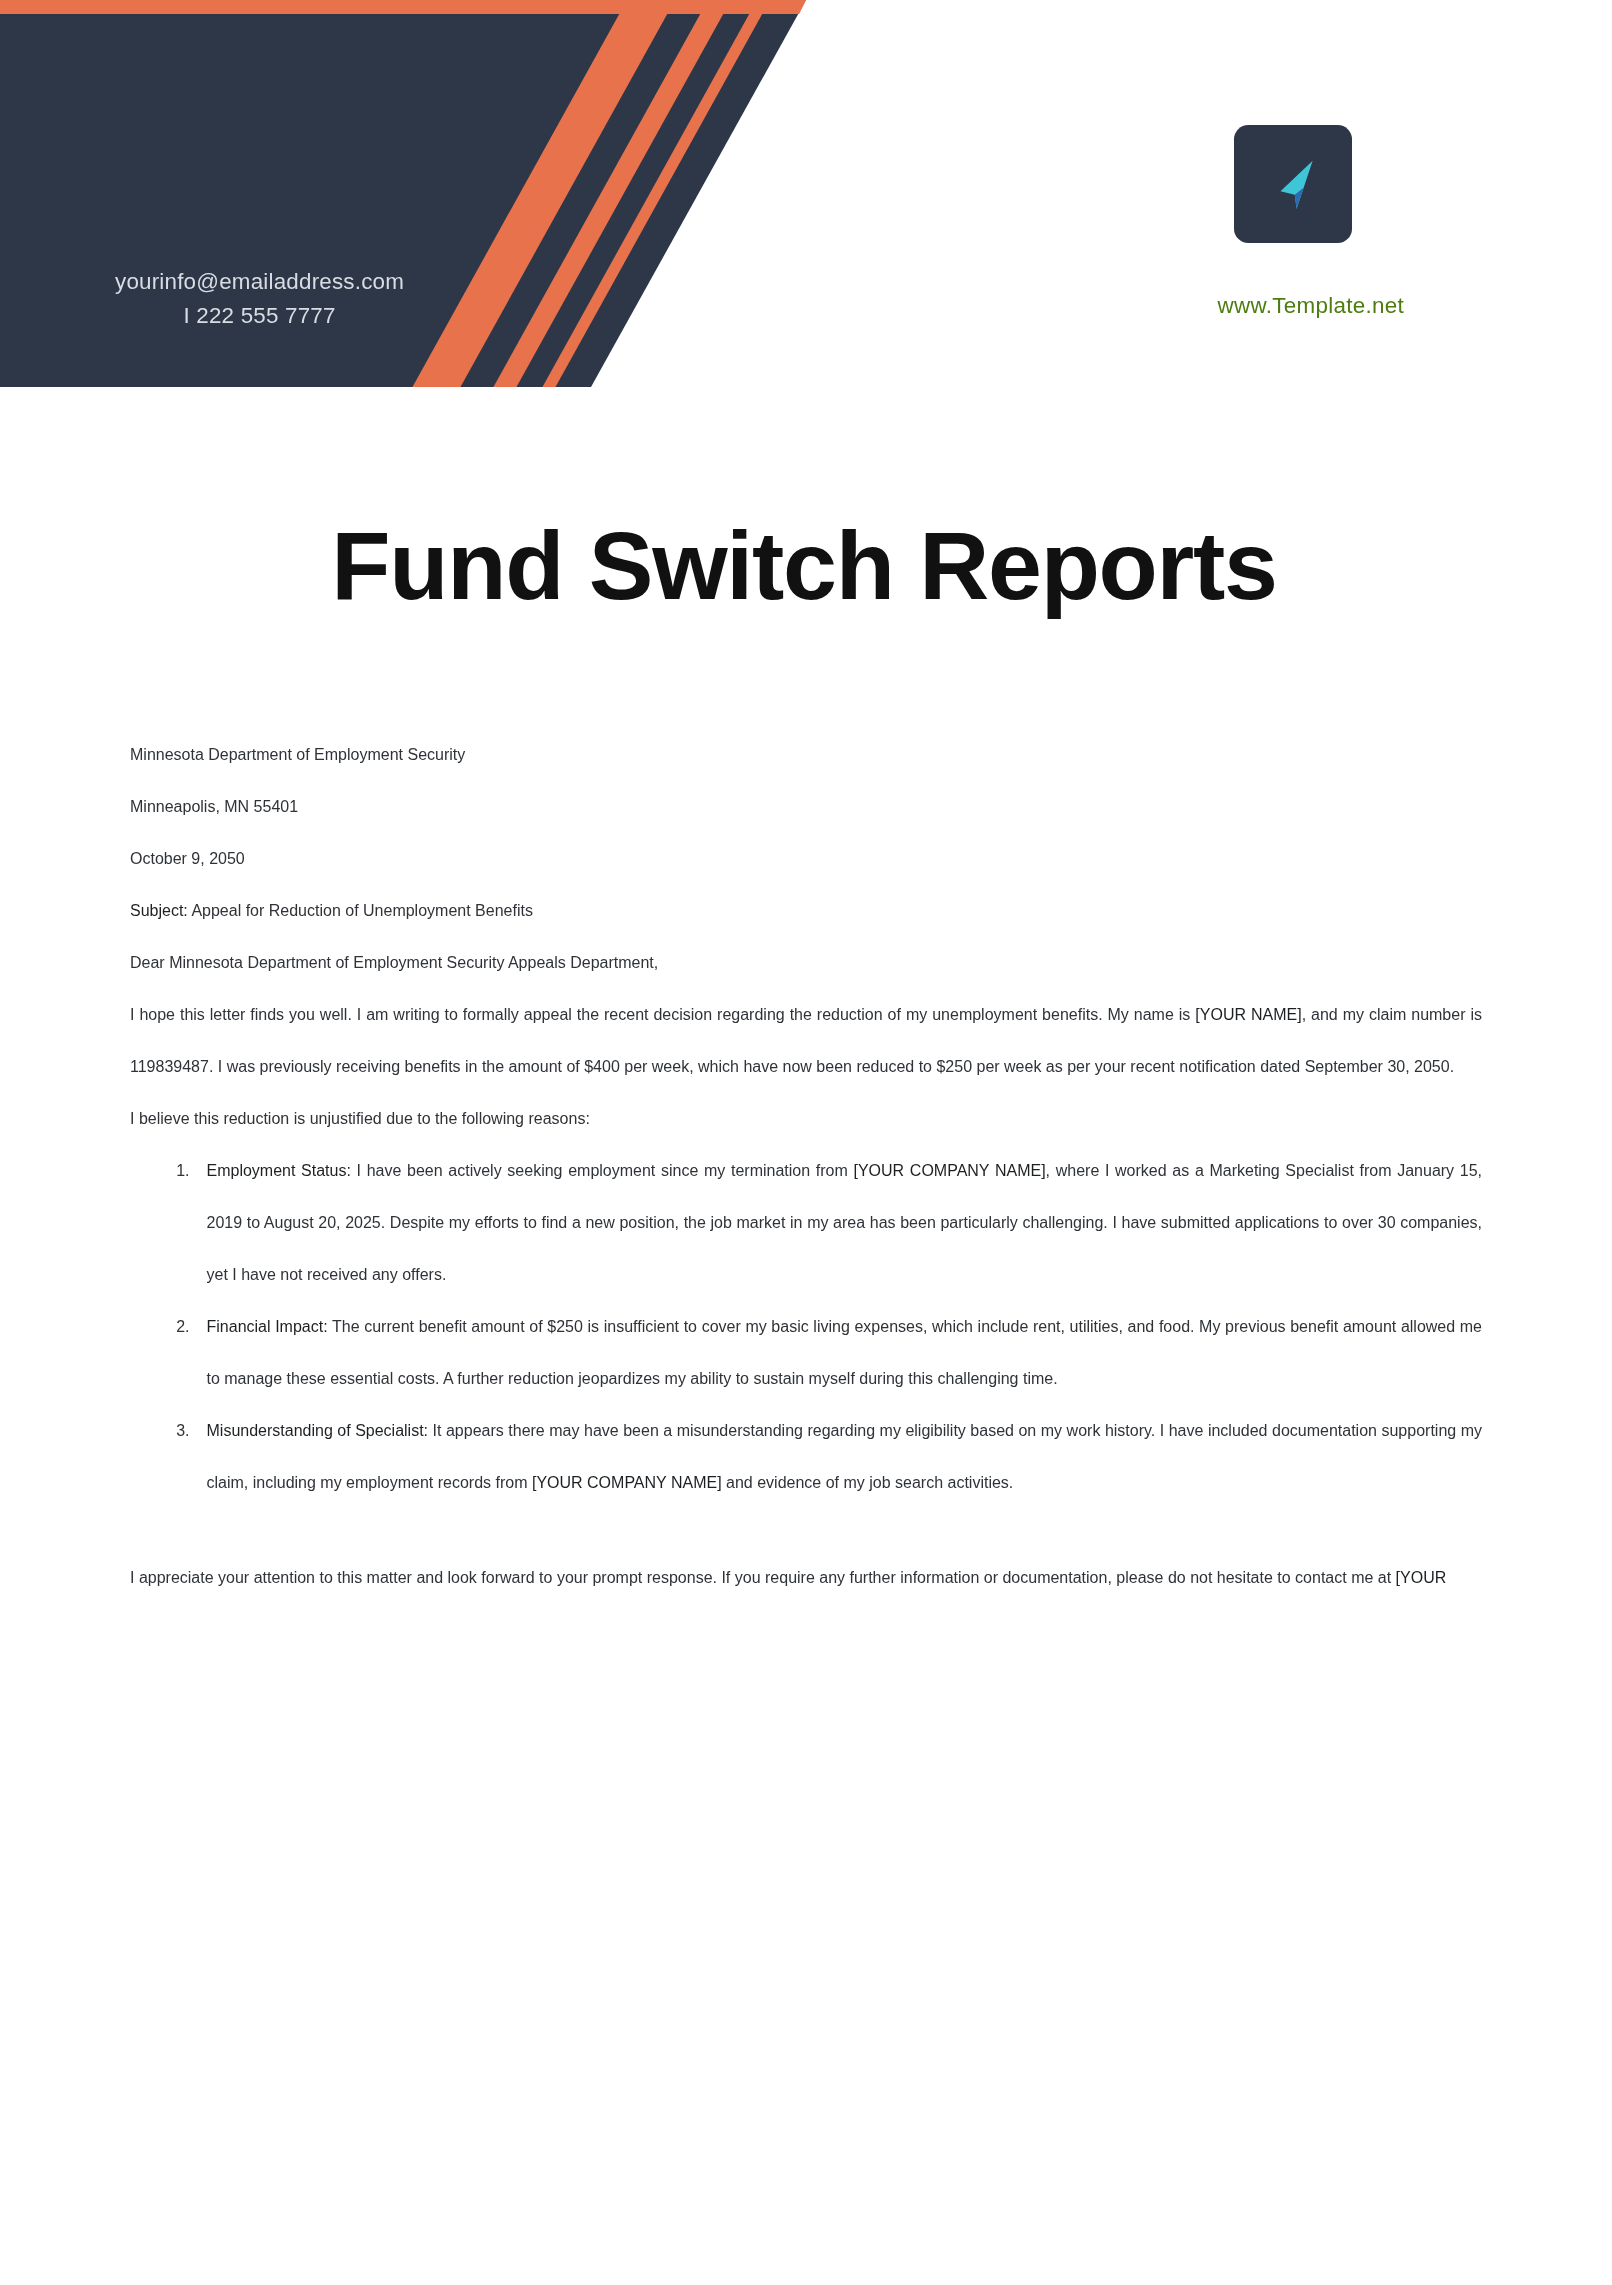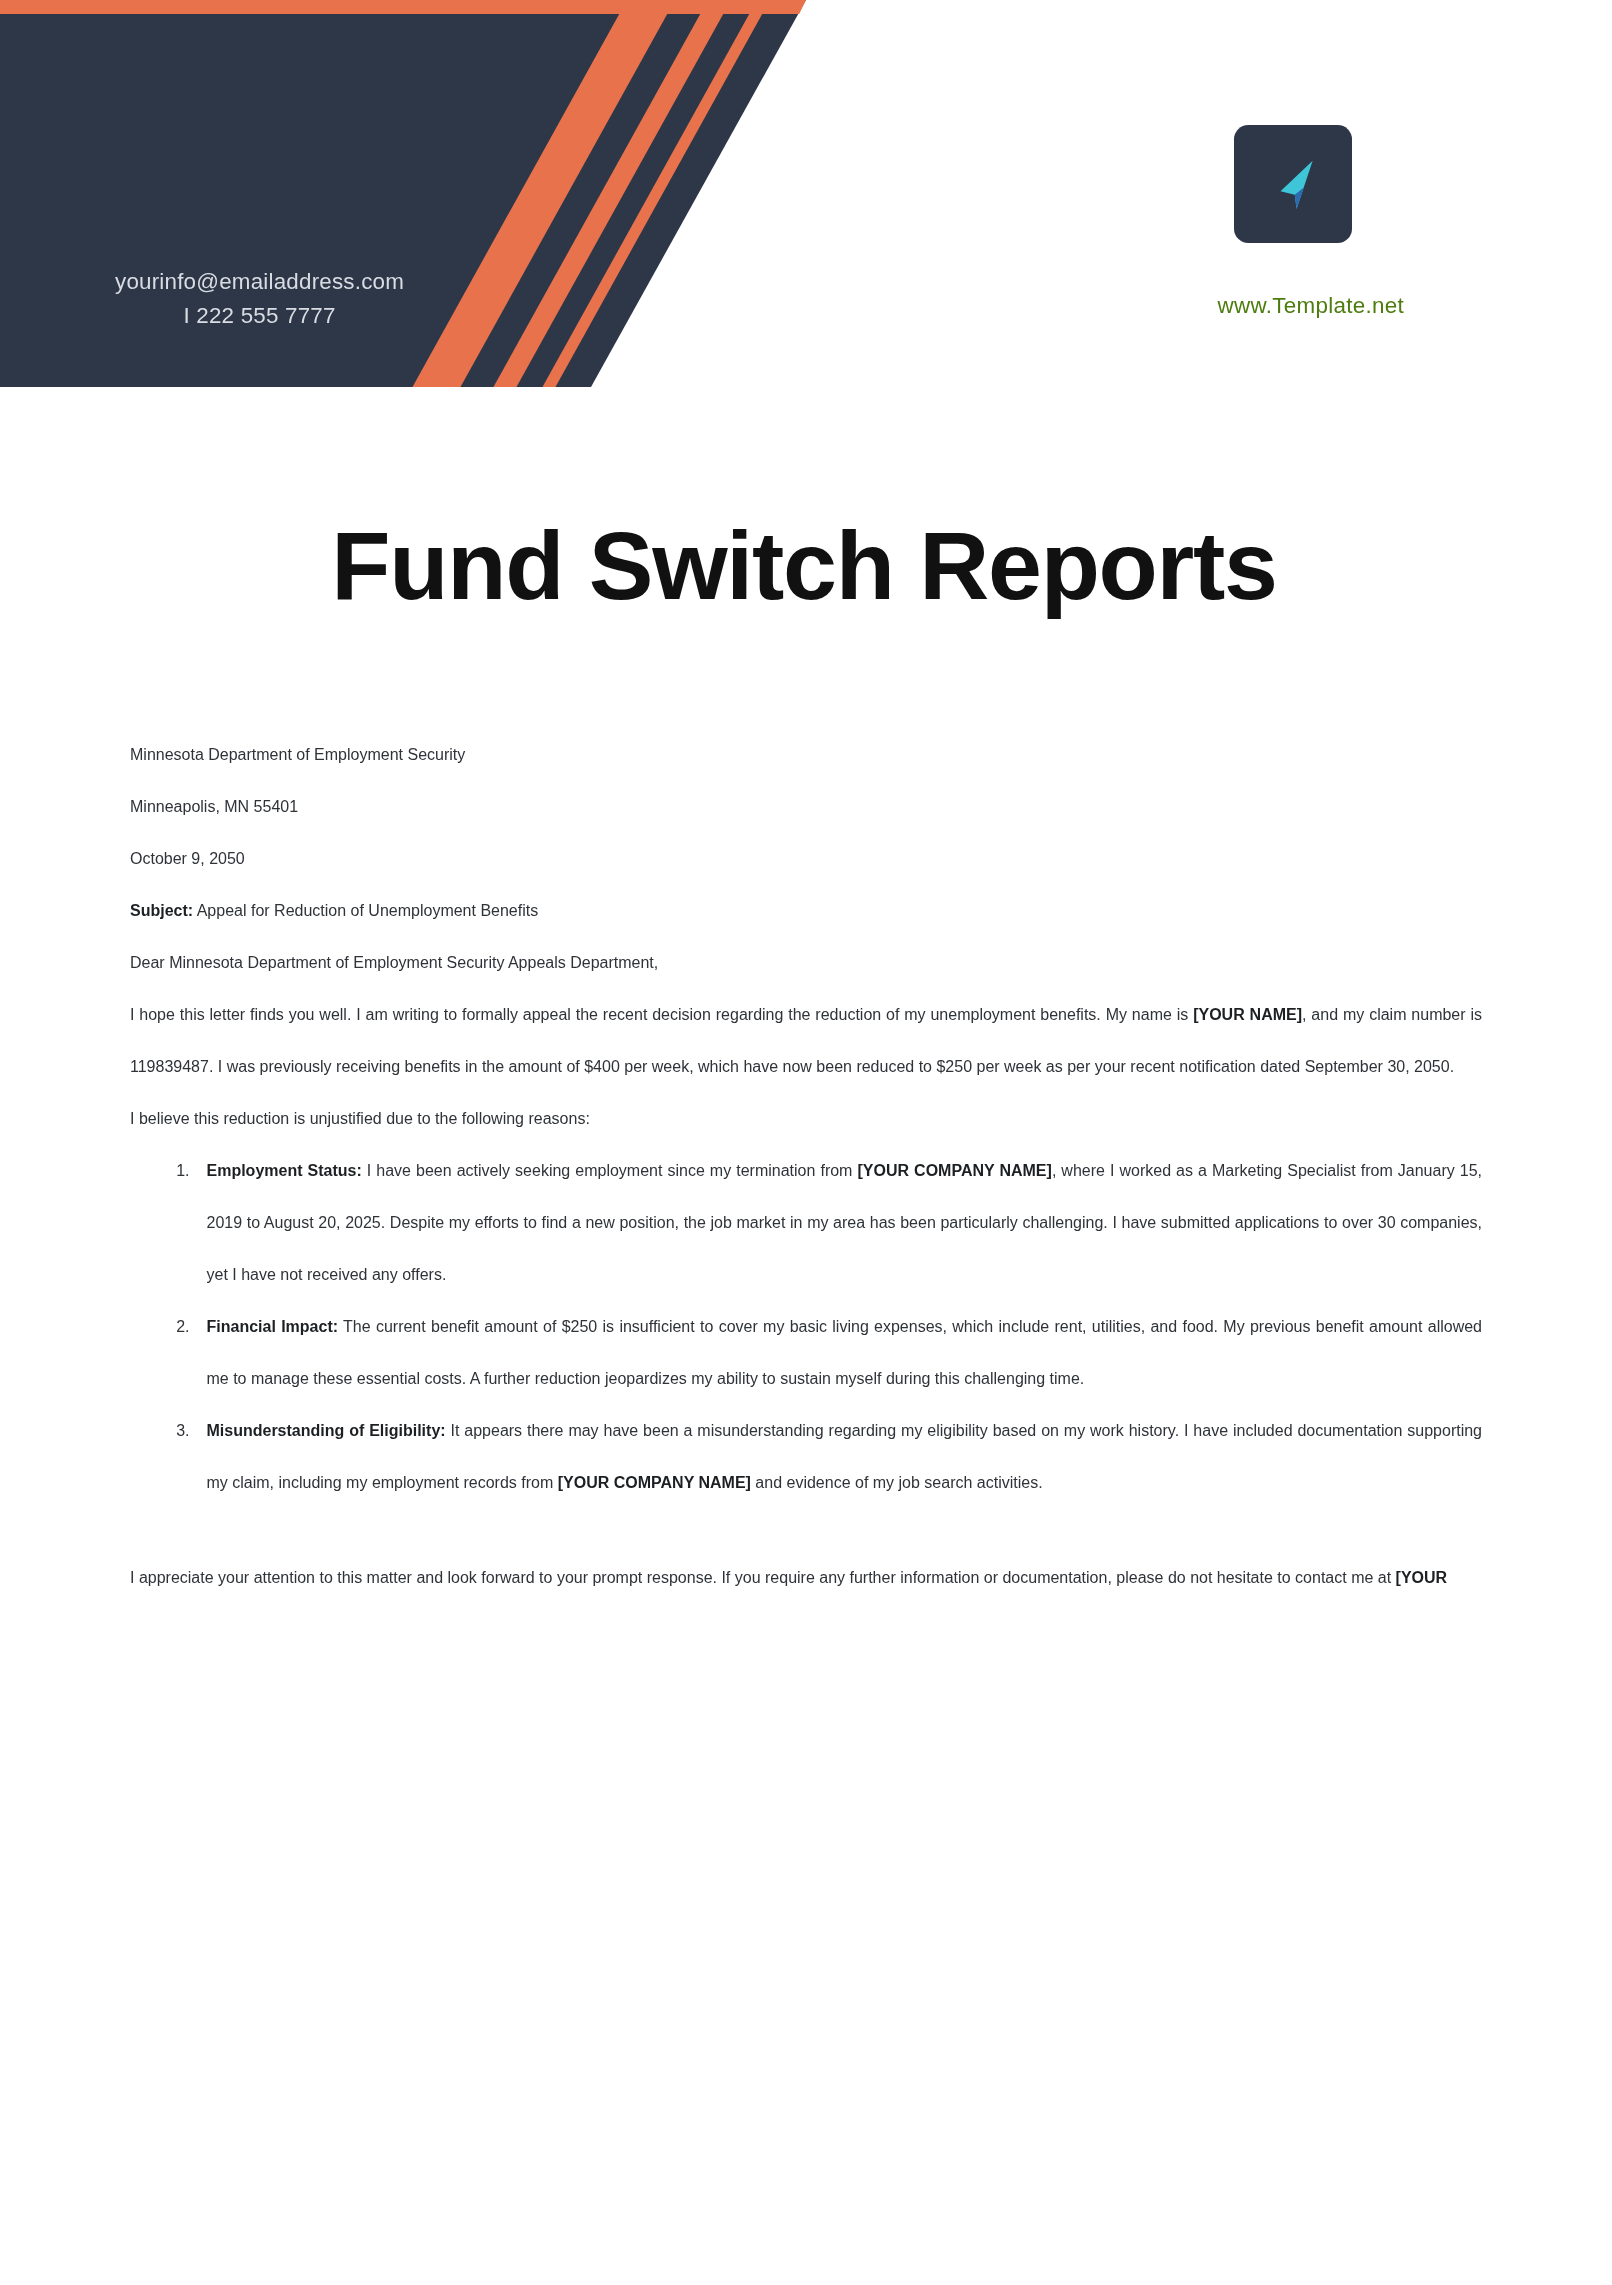"Subject:" .letter b, .letter strong { font-weight: bold -> normal }
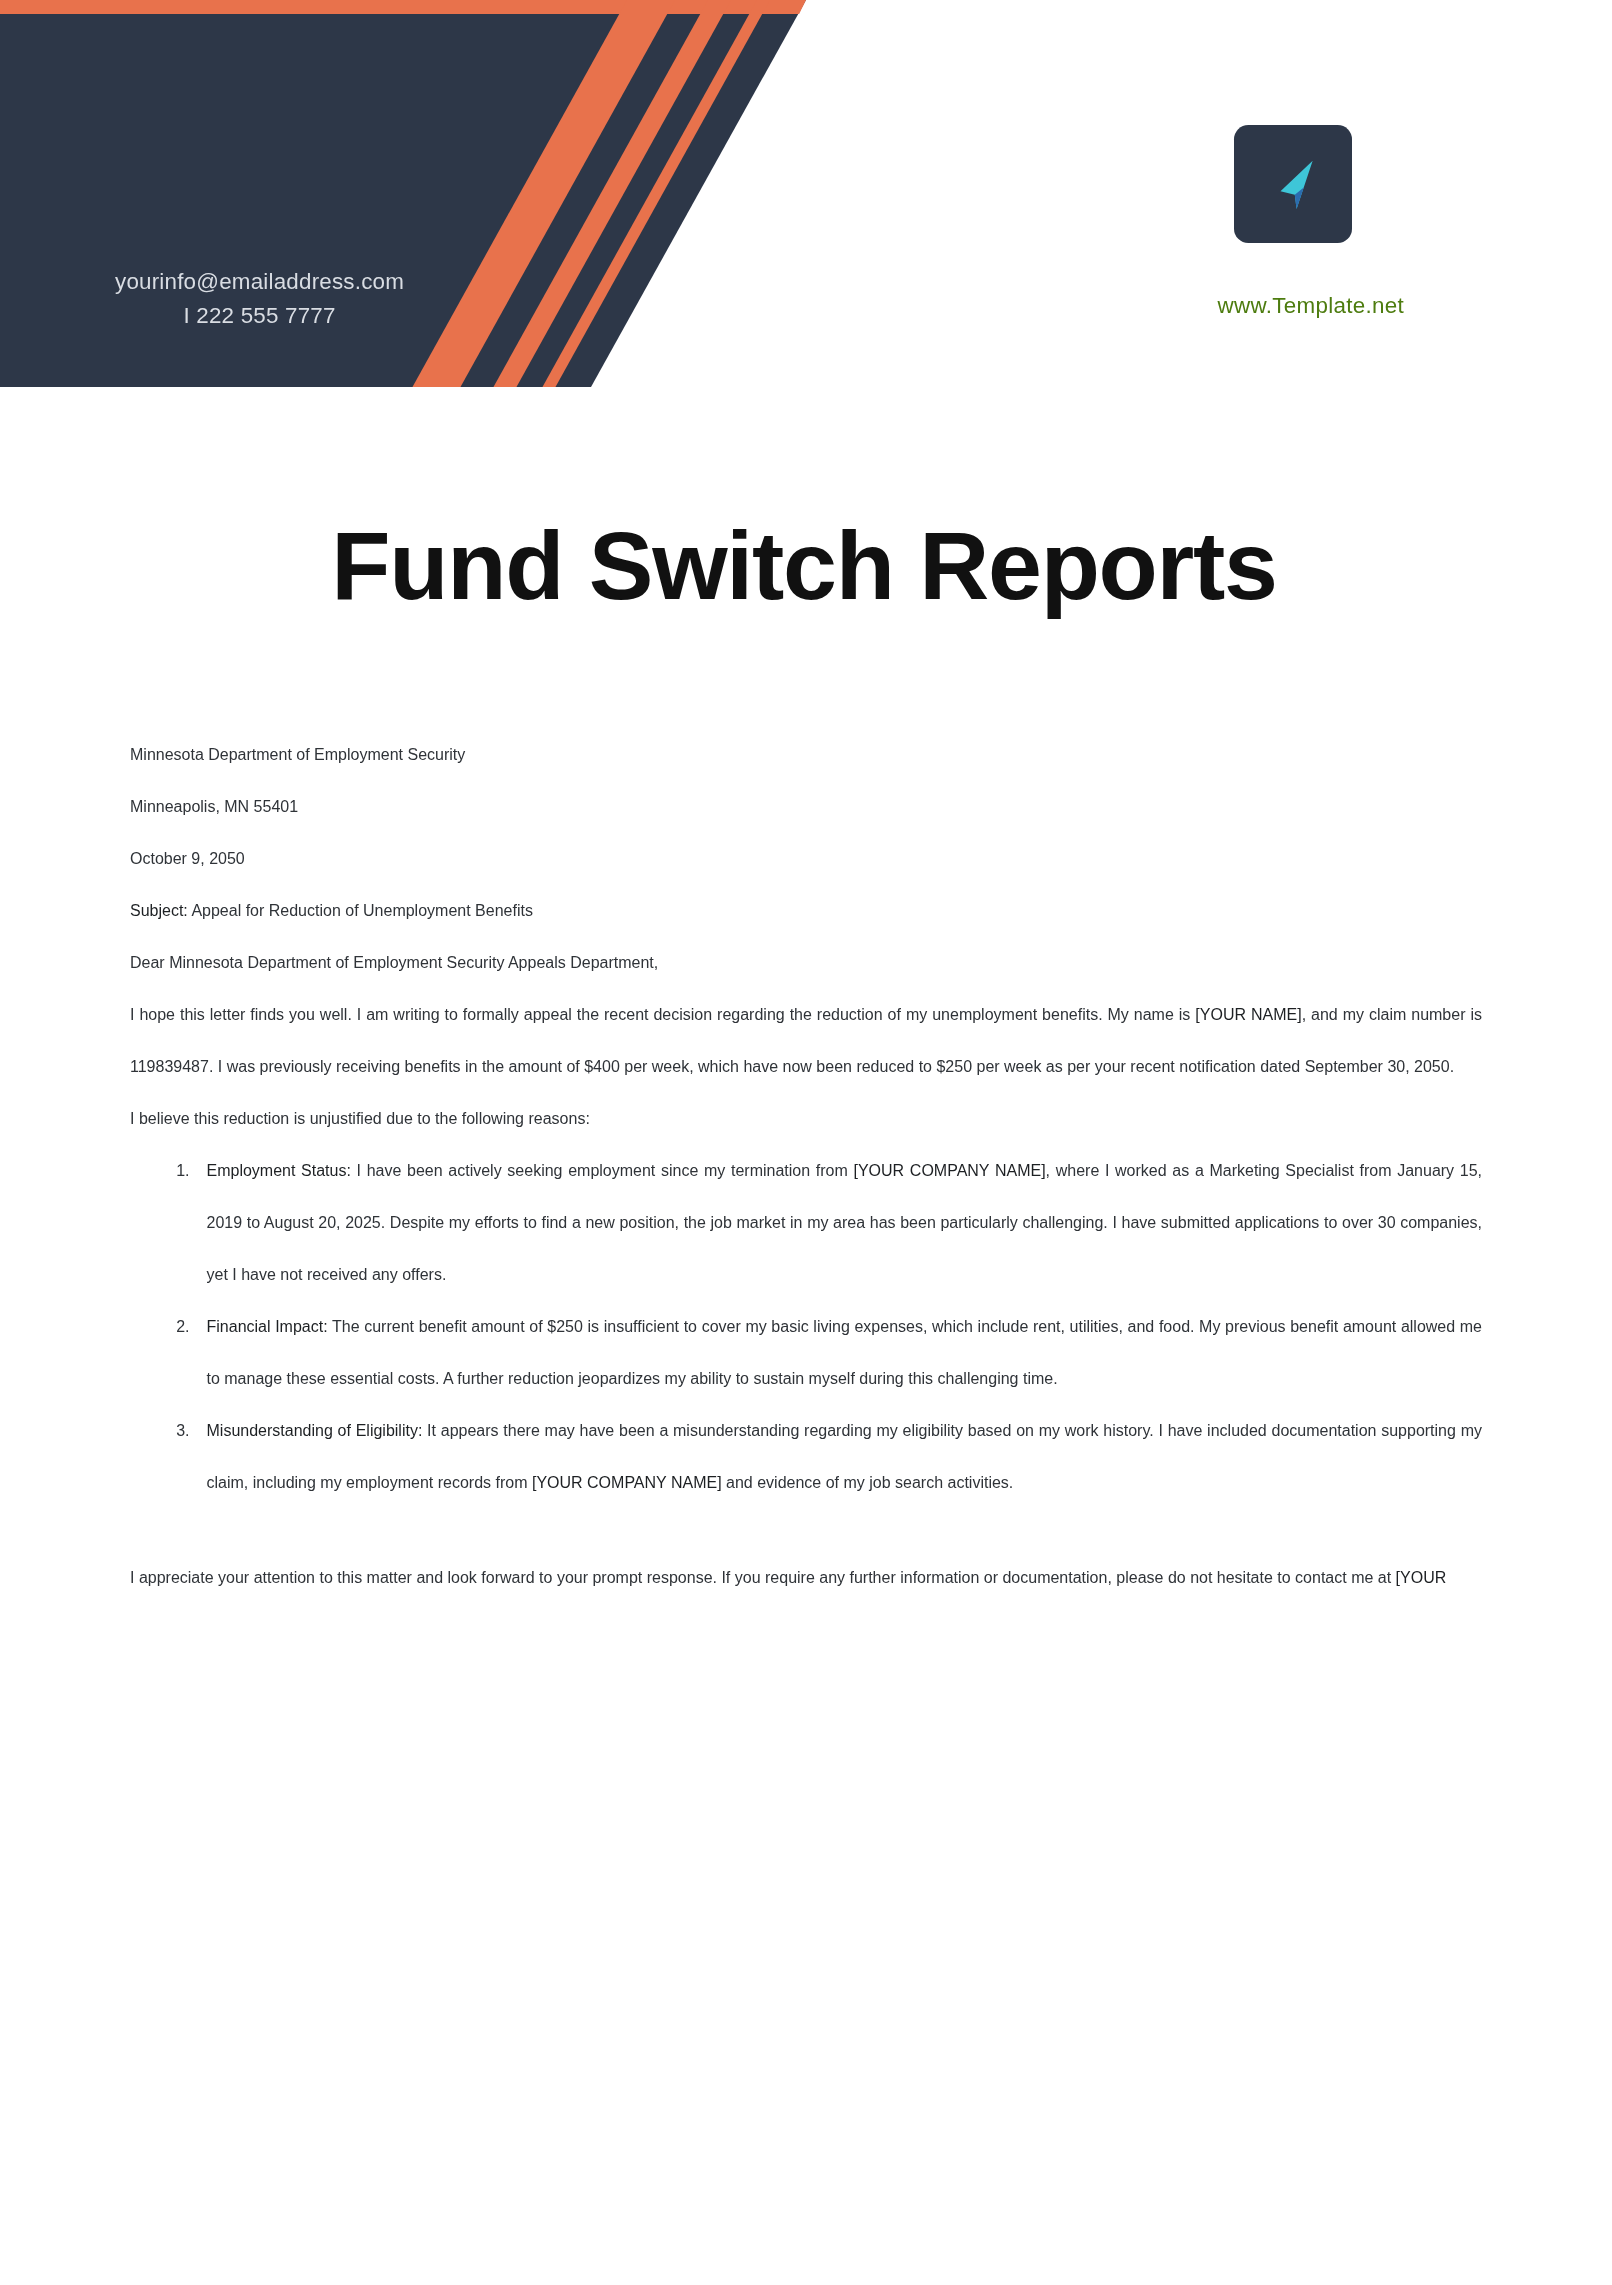"Misunderstanding of Eligibility:" b { text: Eligibility -> Specialist }
